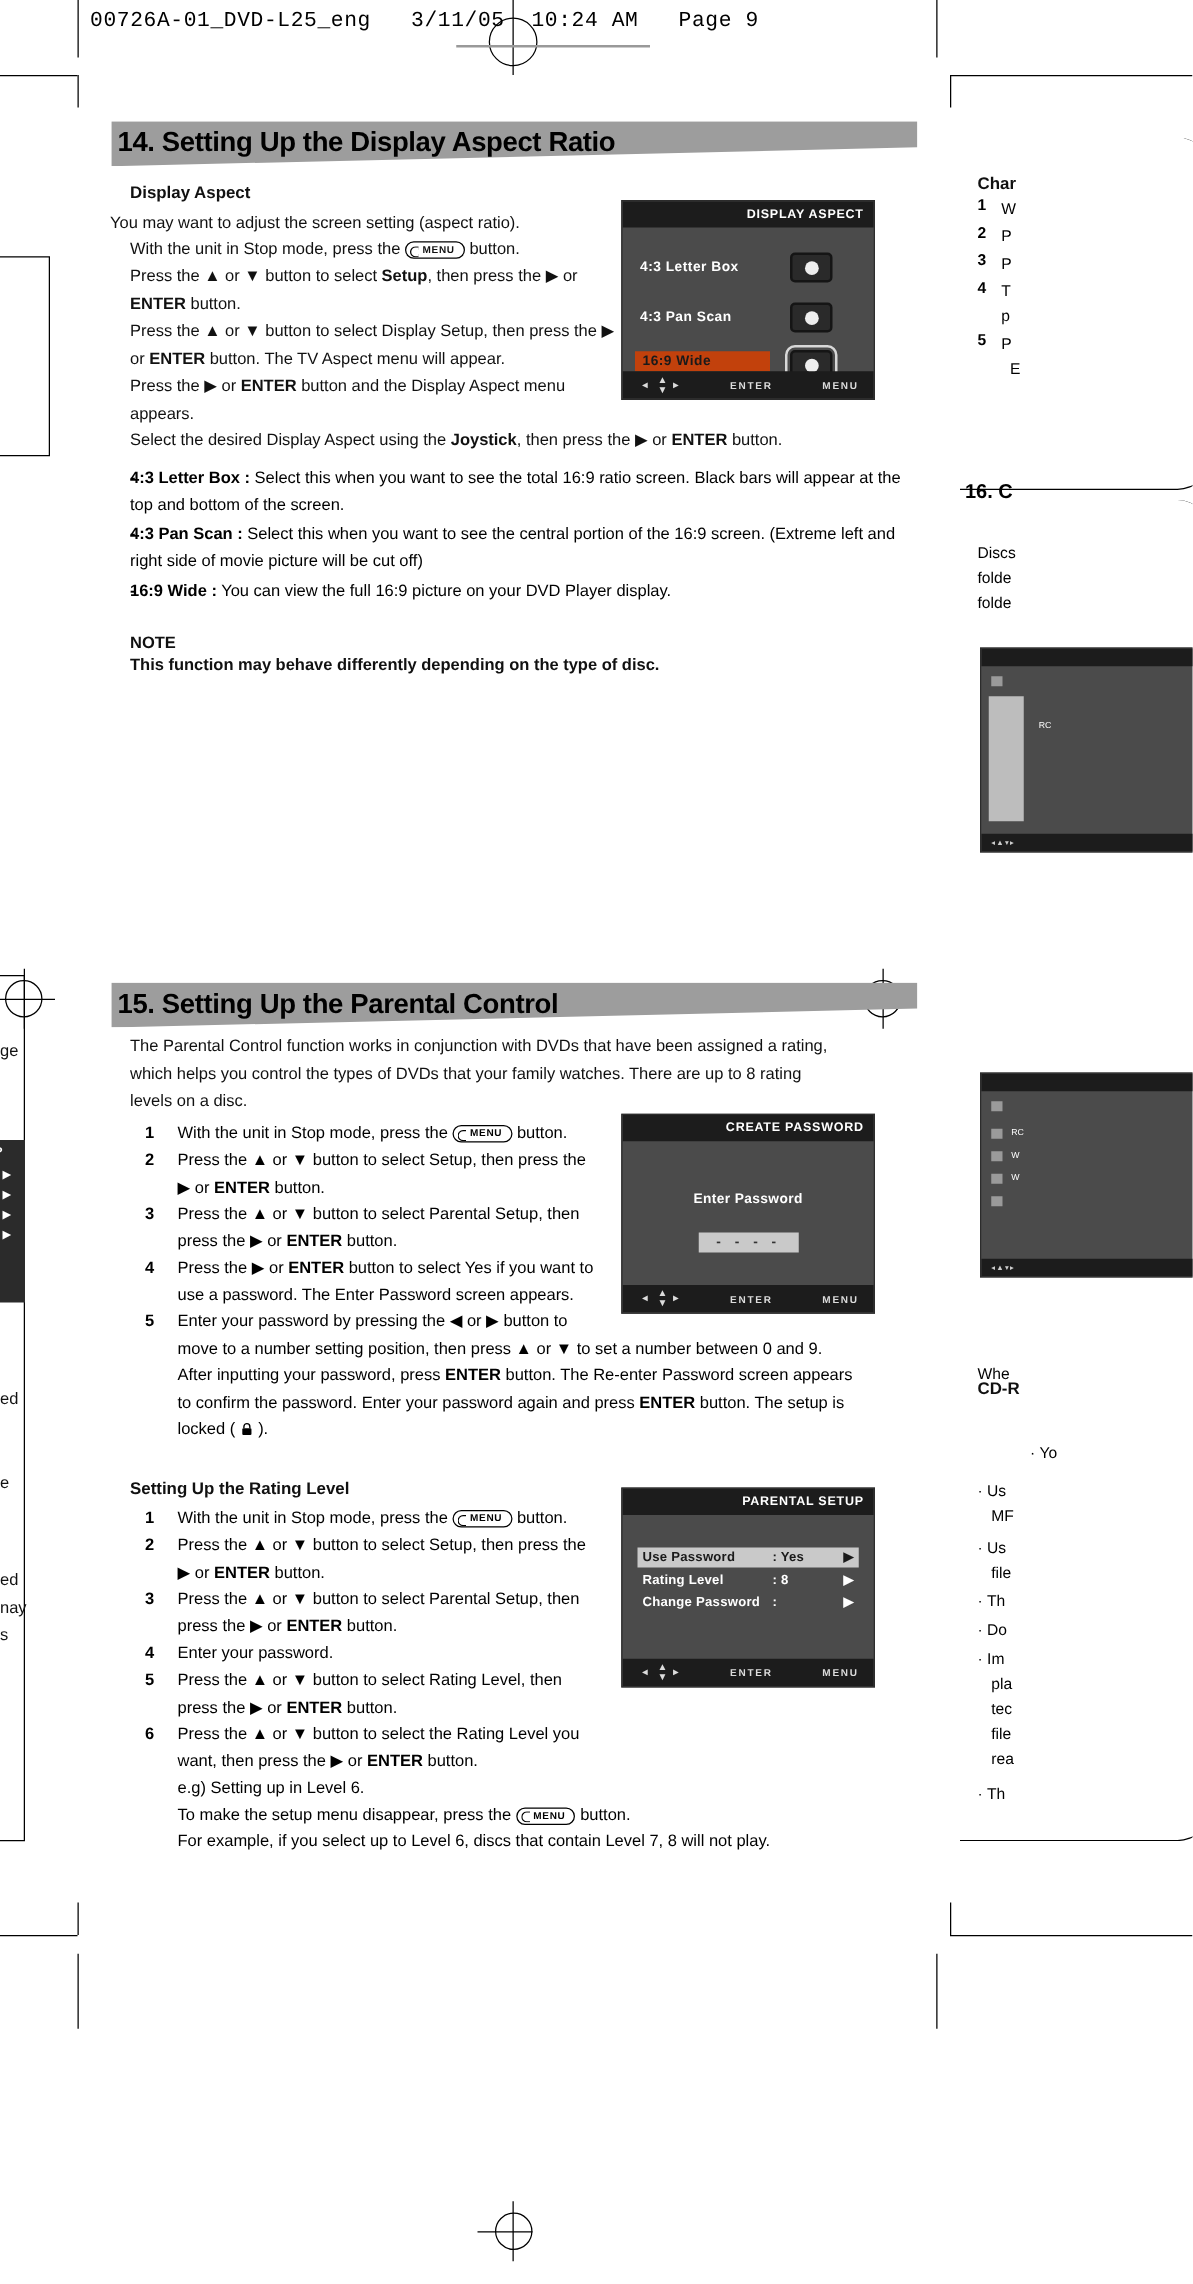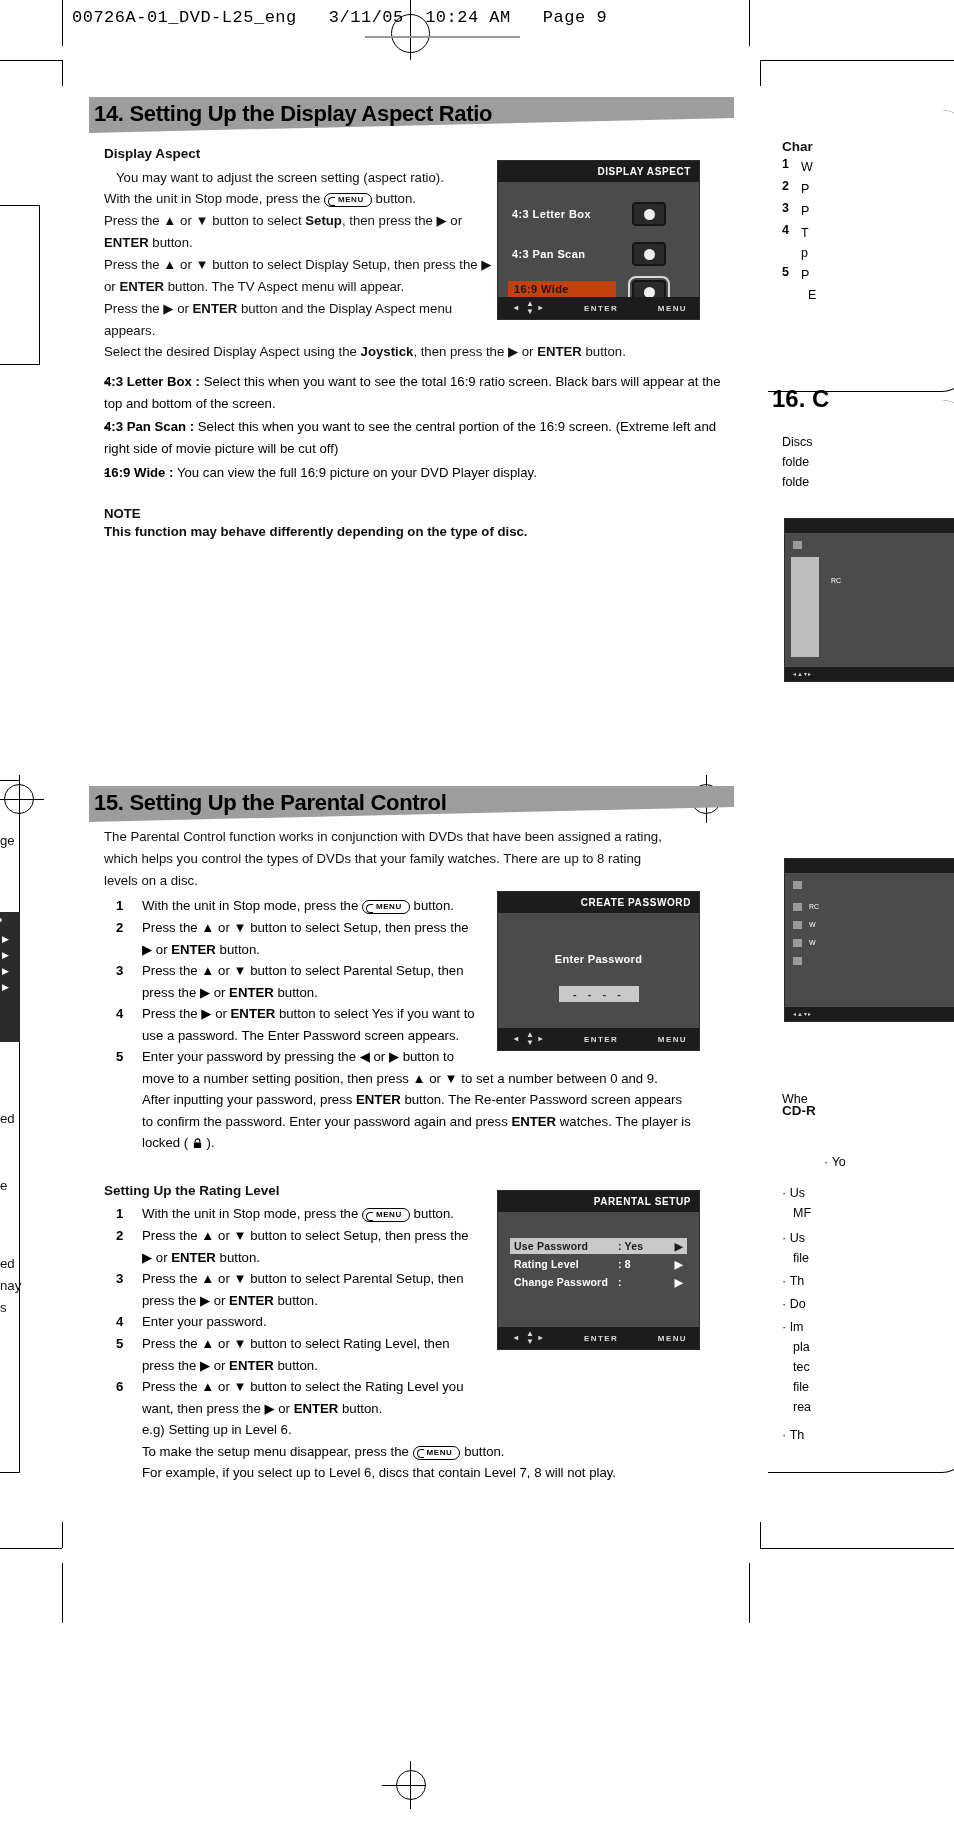"You may want to adjust" div.body-txt { left: 116px -> 88px }
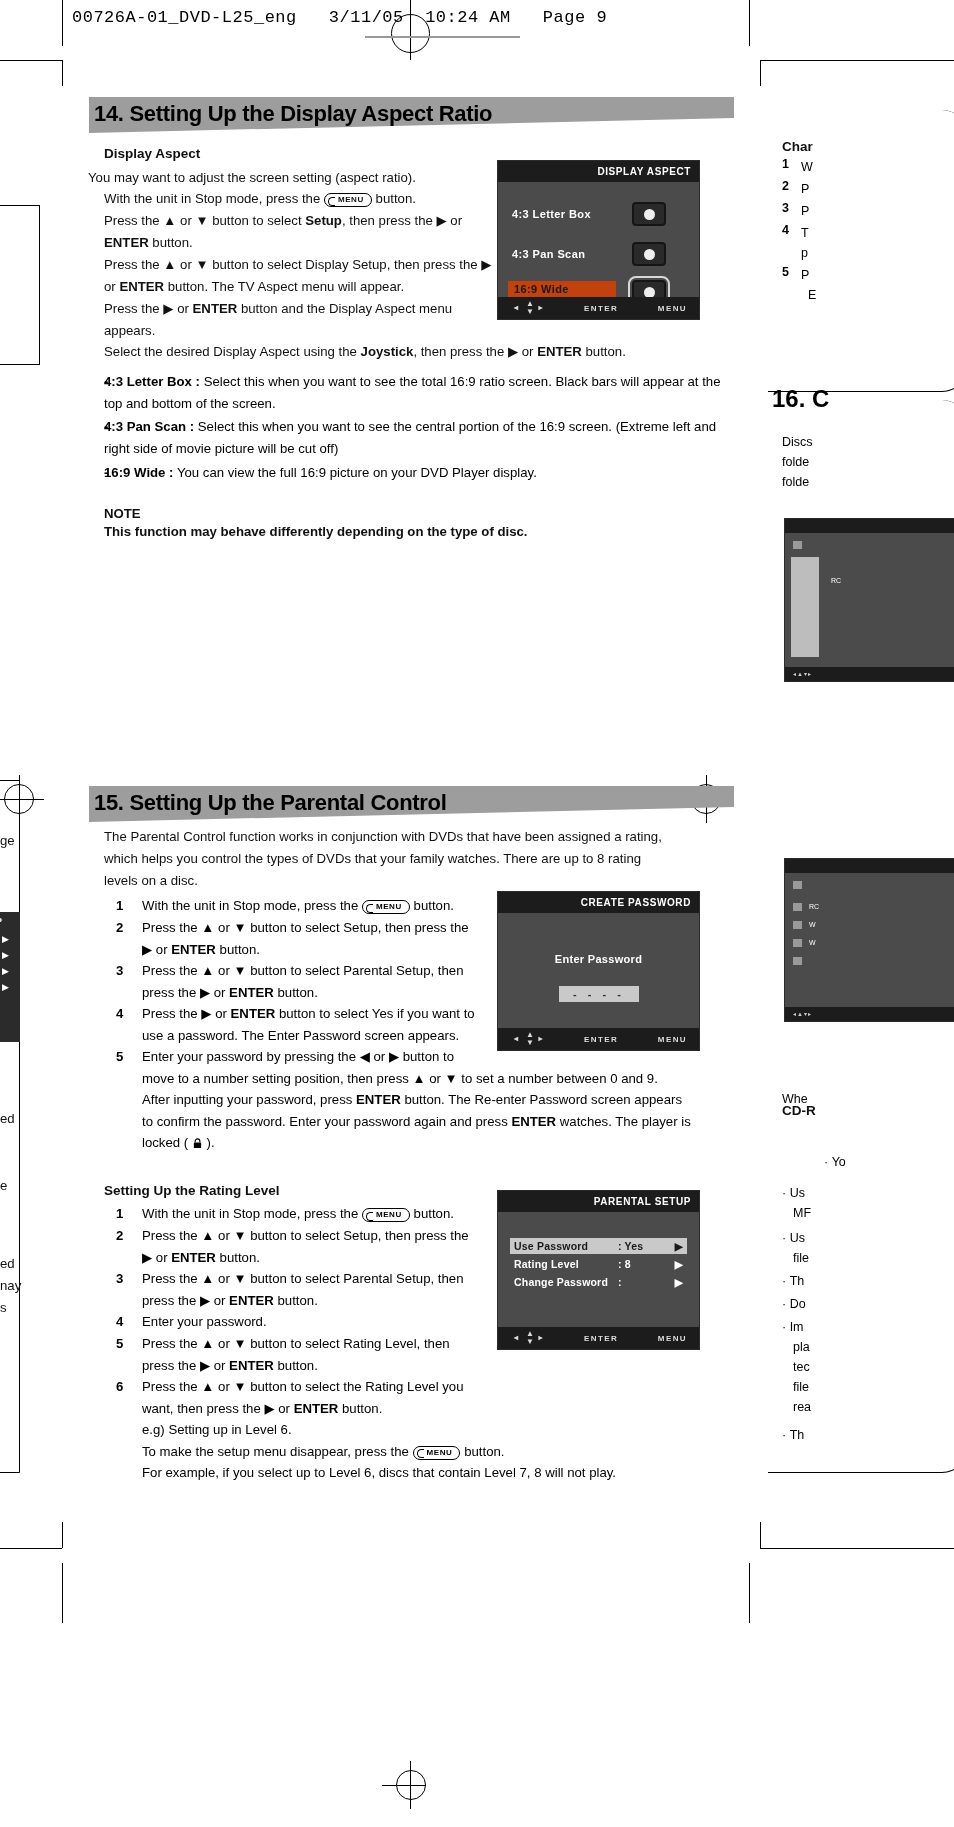"16. C" div { font-size: 24px -> 16px }
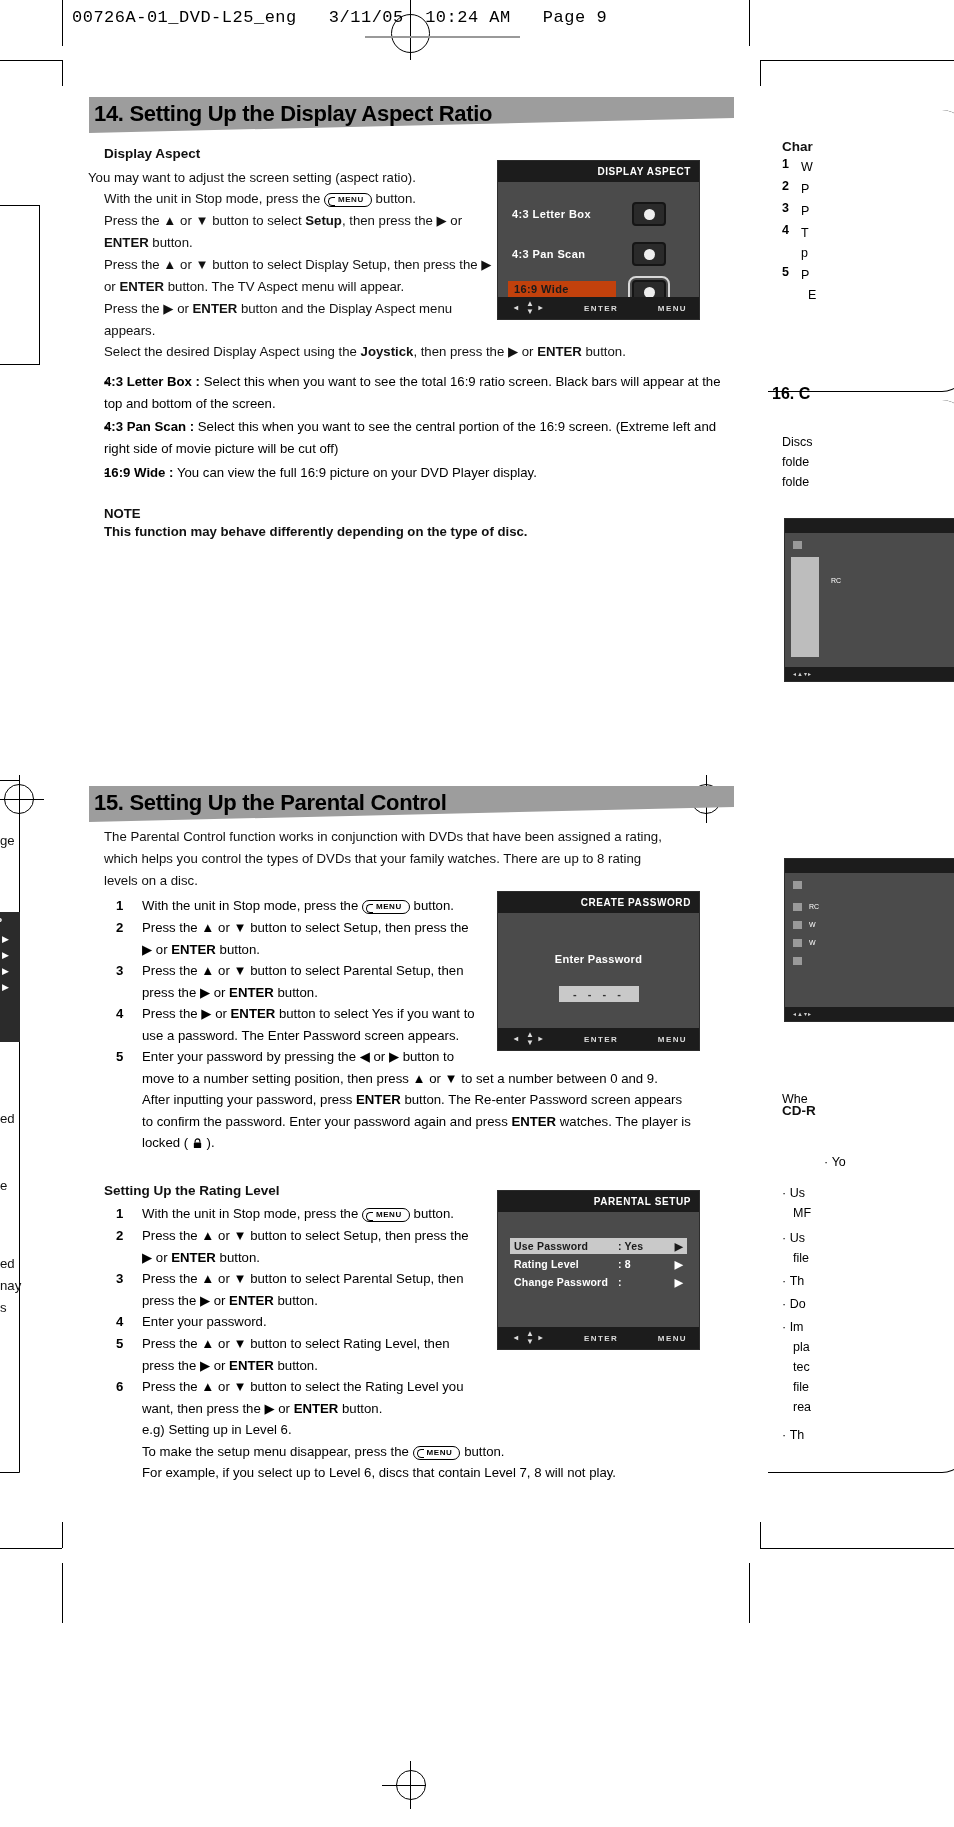"watches. The player is" span { text: watches. The player -> button. The setup }
